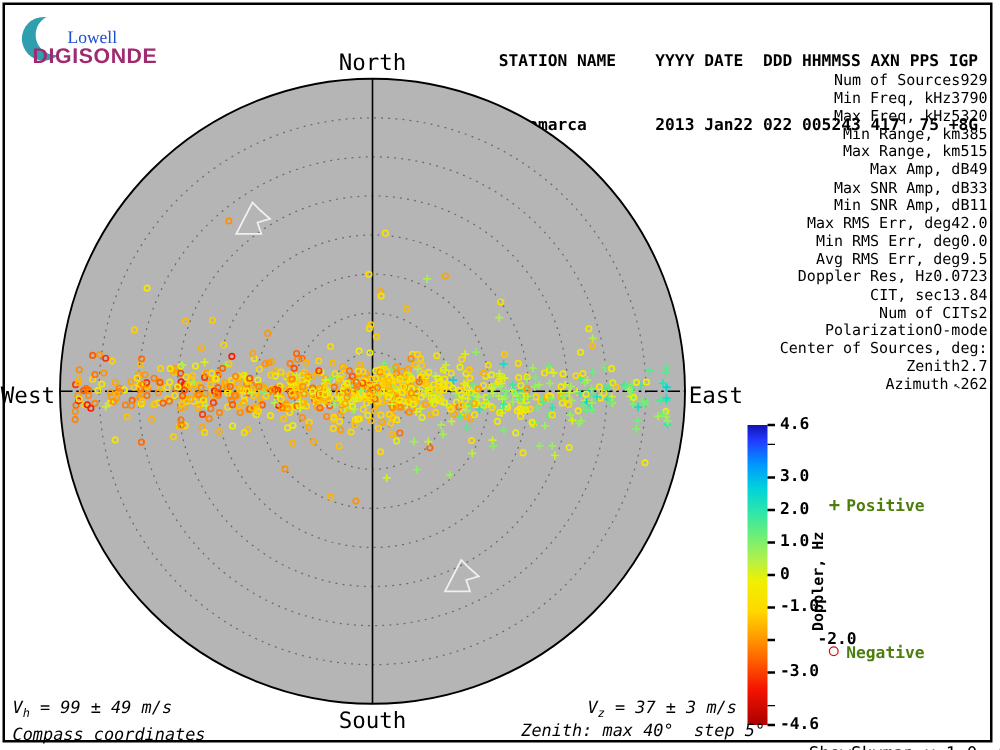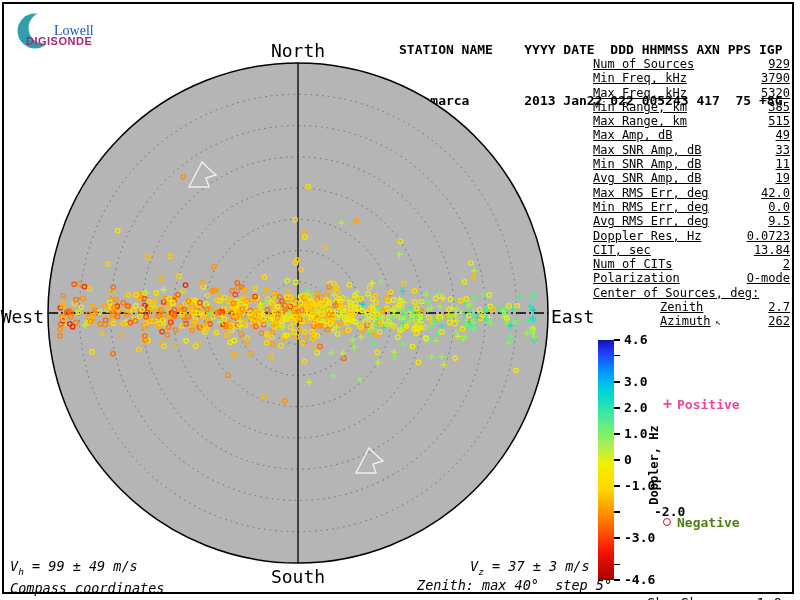"DIGISONDE" .logo-digisonde { font-size: 11px -> 17px }
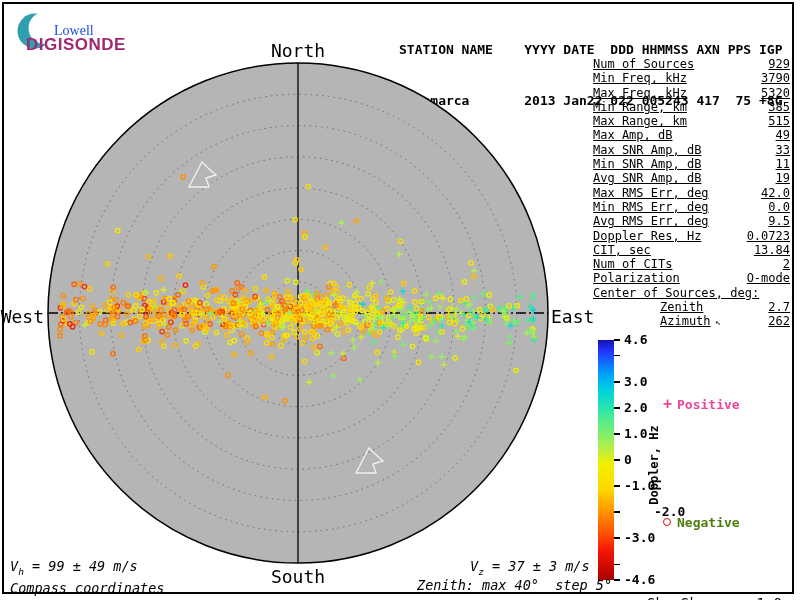"Num of Sources" .stat-row { justify-content: space-between -> flex-end; text-decoration: underline -> none }
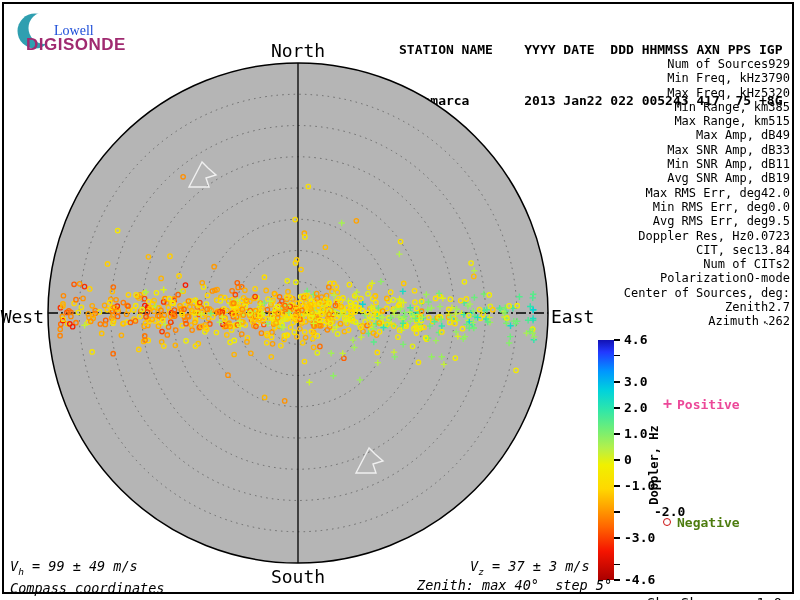"Avg SNR Amp, dB" div.stat-row { html: <div><span>Avg SNR Amp, dB</span><span>19</span></div> -> none }
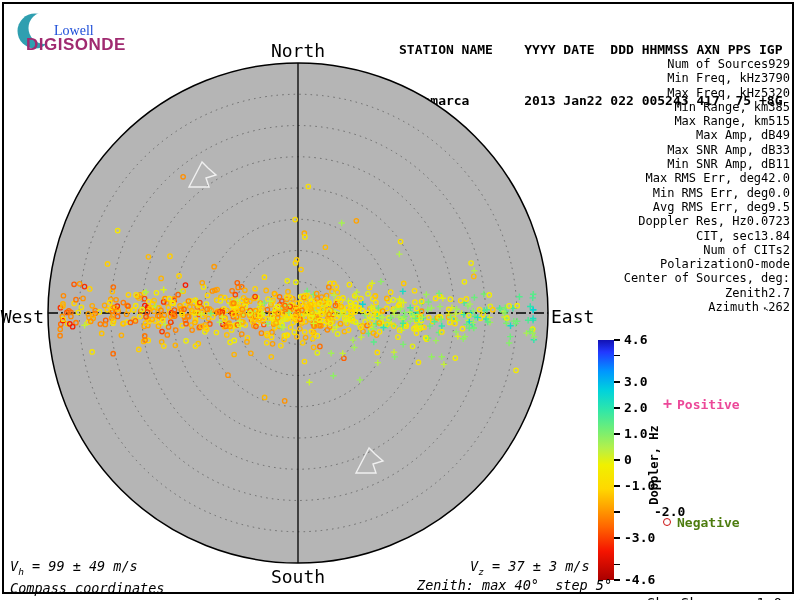"+ Positive" div.abs { color: #ec4899 -> #4d7c0f }
